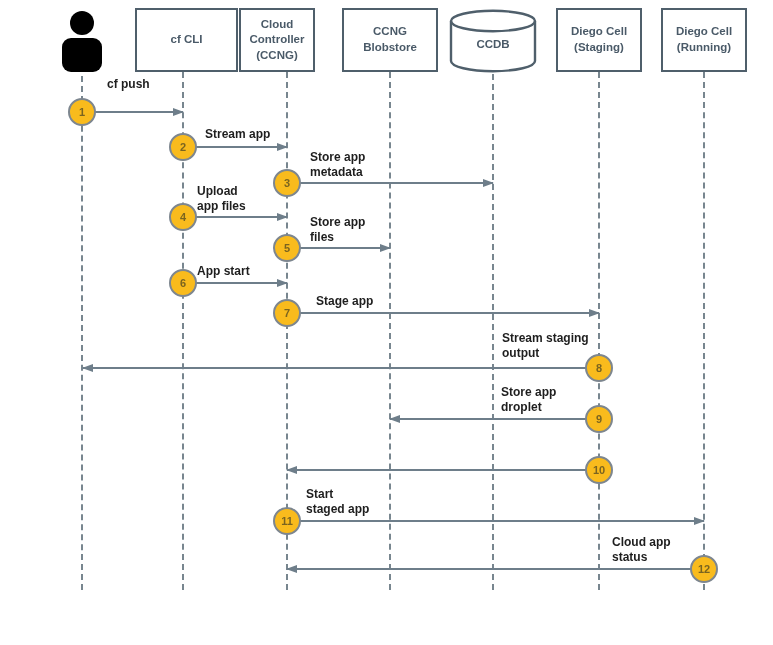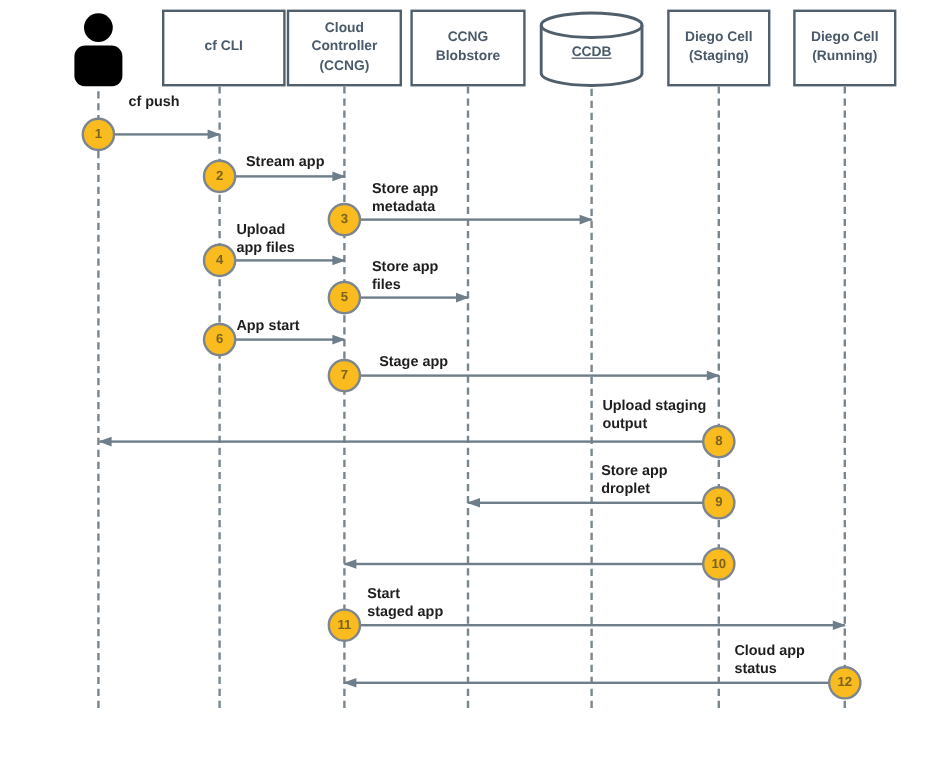"Cloud" div.actor-box { width: 96px -> 76px }
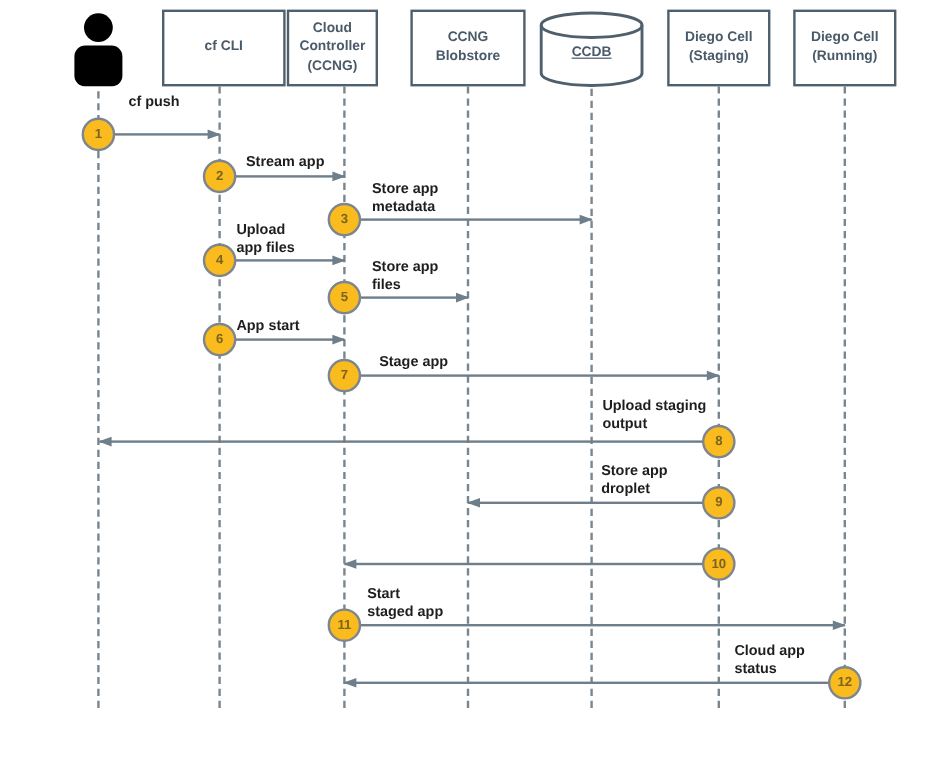"CCDB" .cyl-text { text-decoration: underline -> none }
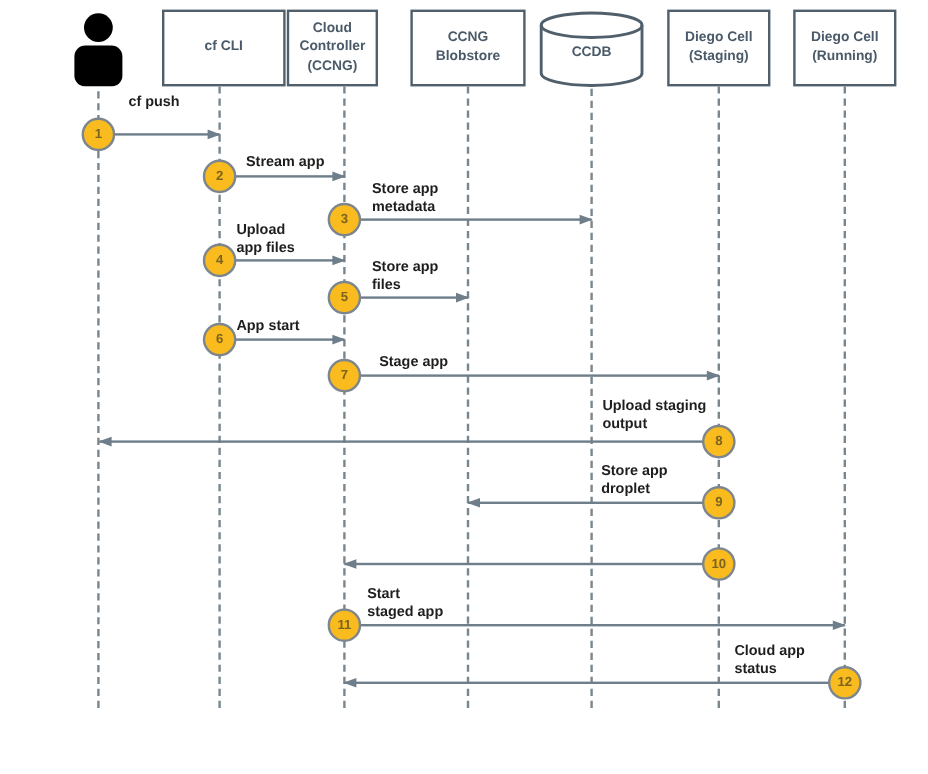"Upload staging" div.msg-label { text: Upload -> Stream }
